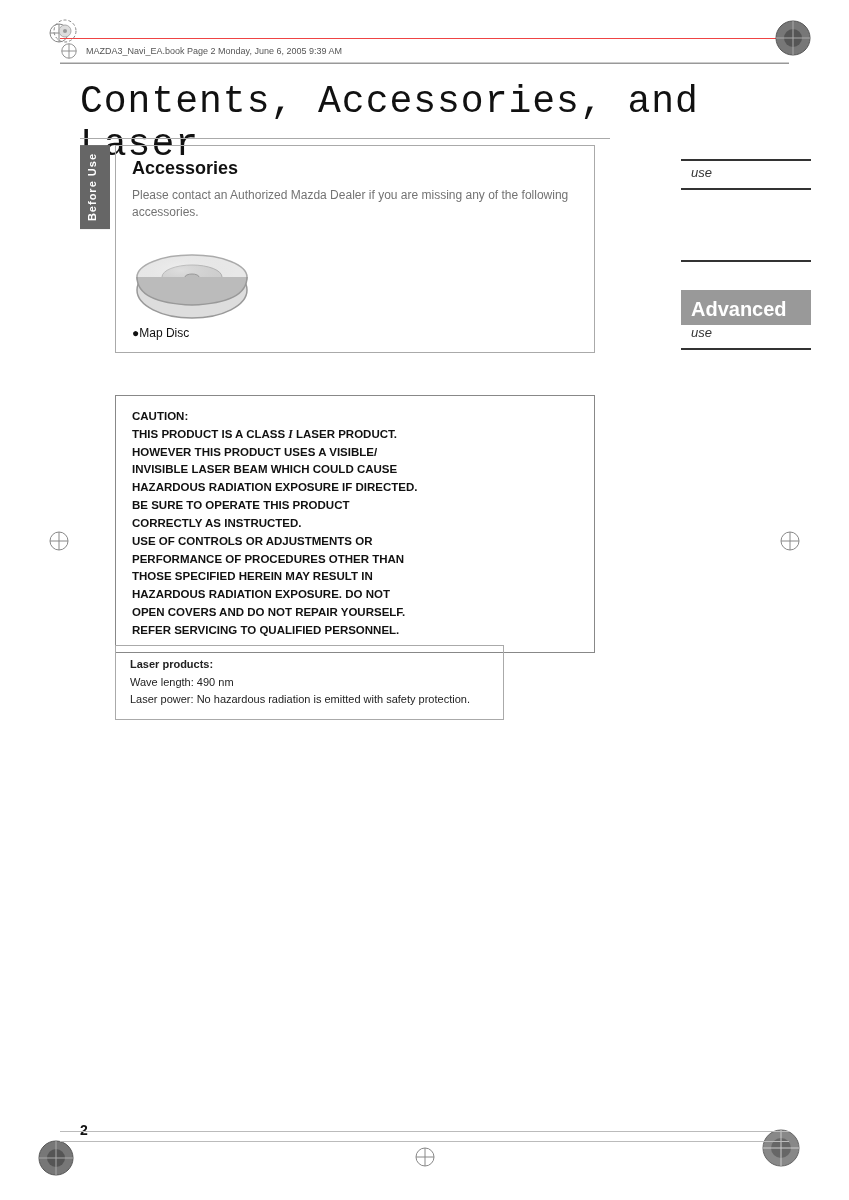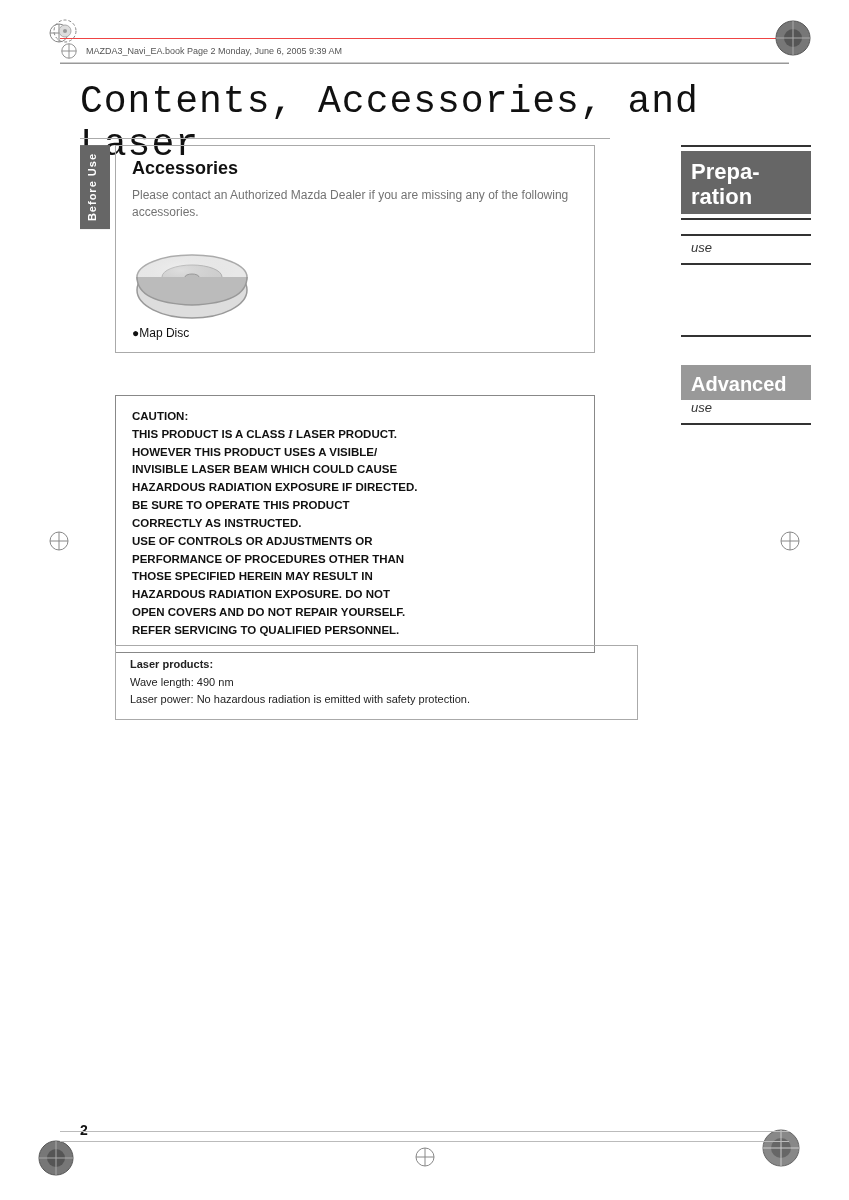"Prepa-" div.nav-item { html: <div> <div></div> <div> <div>Prepa-<br>ration</div> </div> <div></div> </div> -> none }
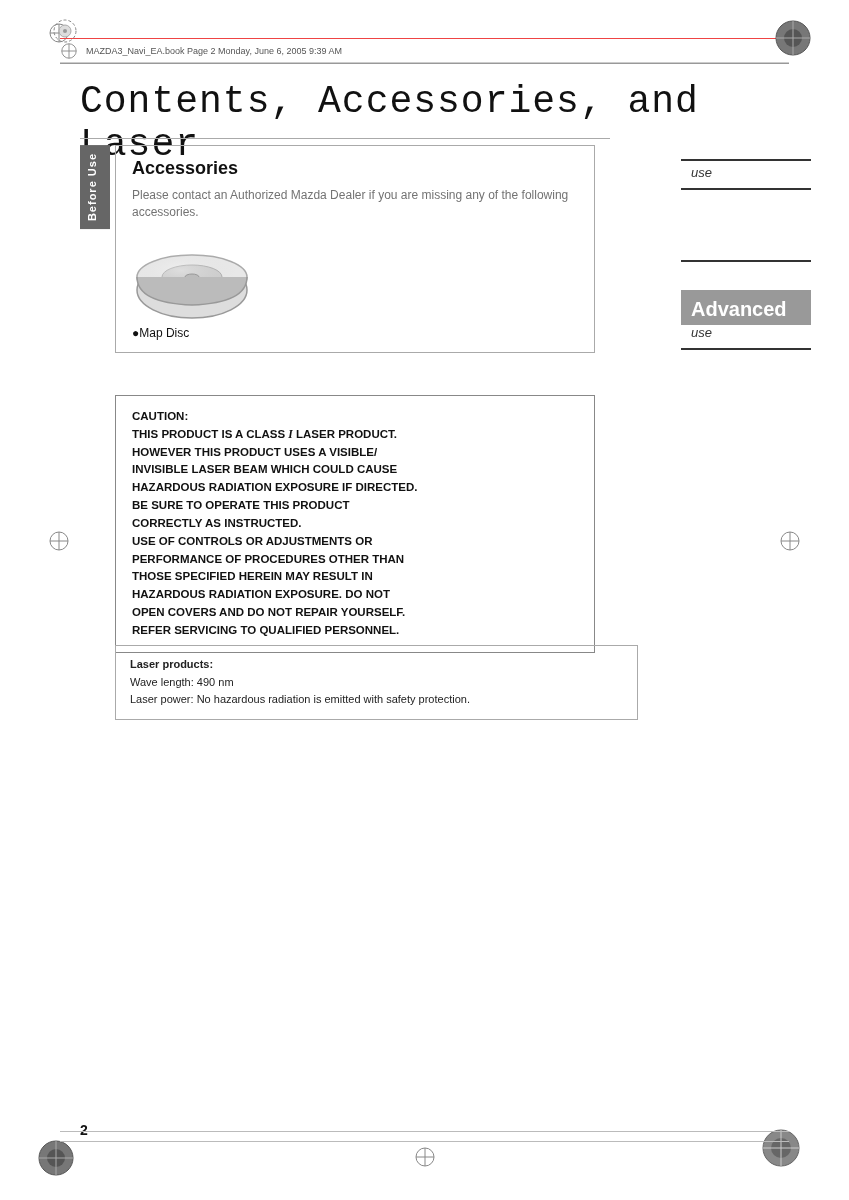"Laser products:" .laser-box { width: 523px -> 389px }
